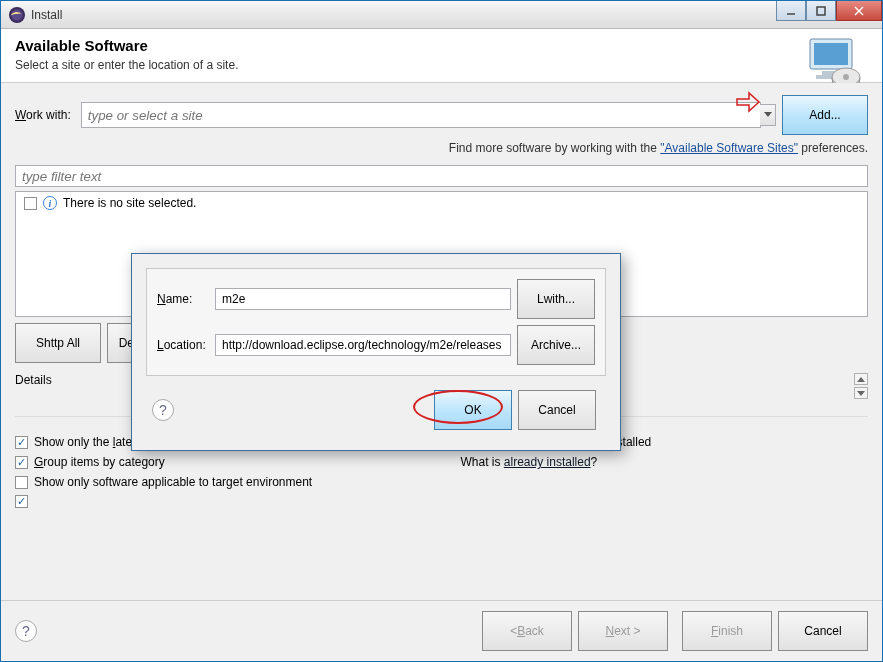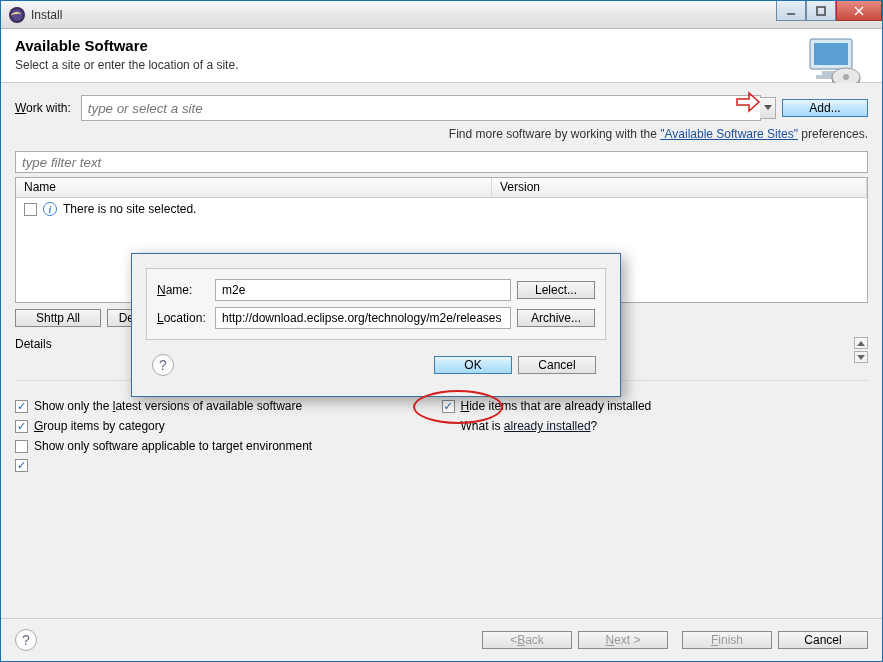"Add..." .btn { height: 18px -> 40px }
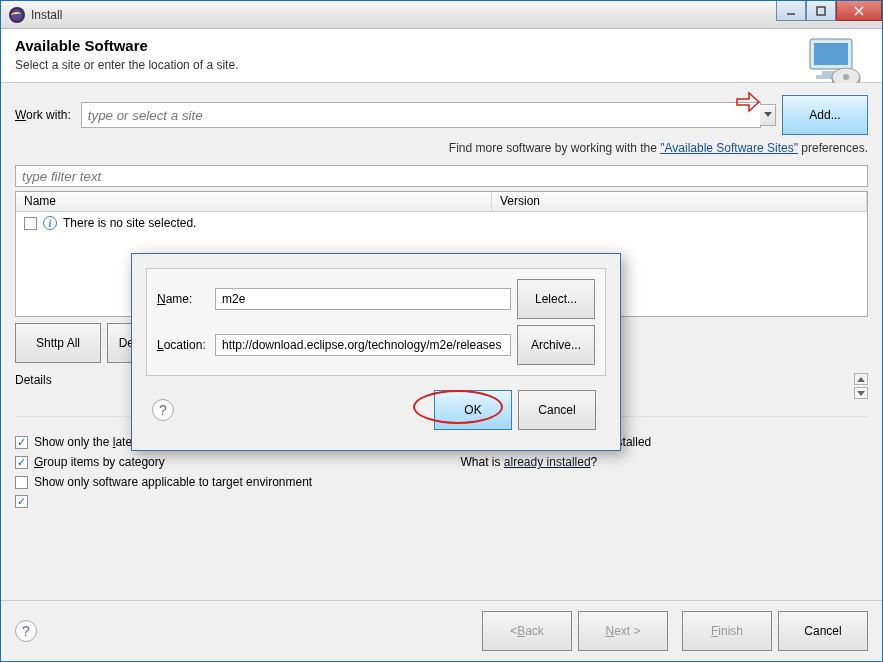"Name" div.tree-header { html: <div> <div>Name</div> <div>Version</div> </div> -> none }
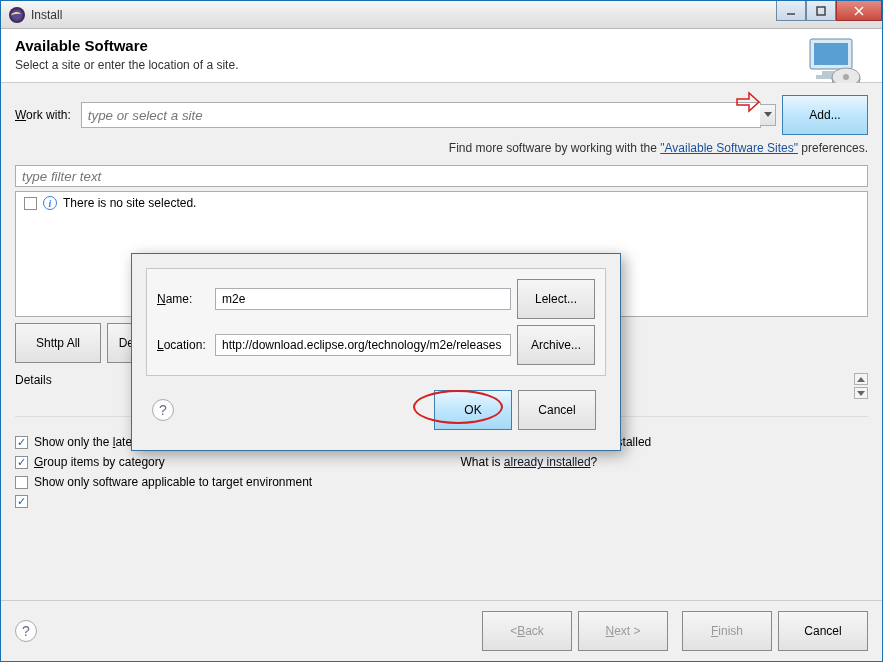"elect..." span { text: elect -> with }
